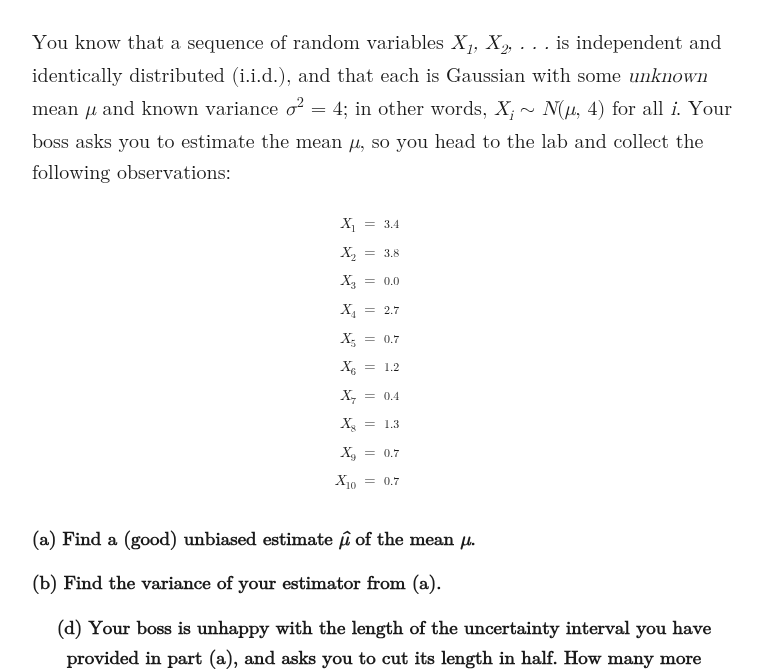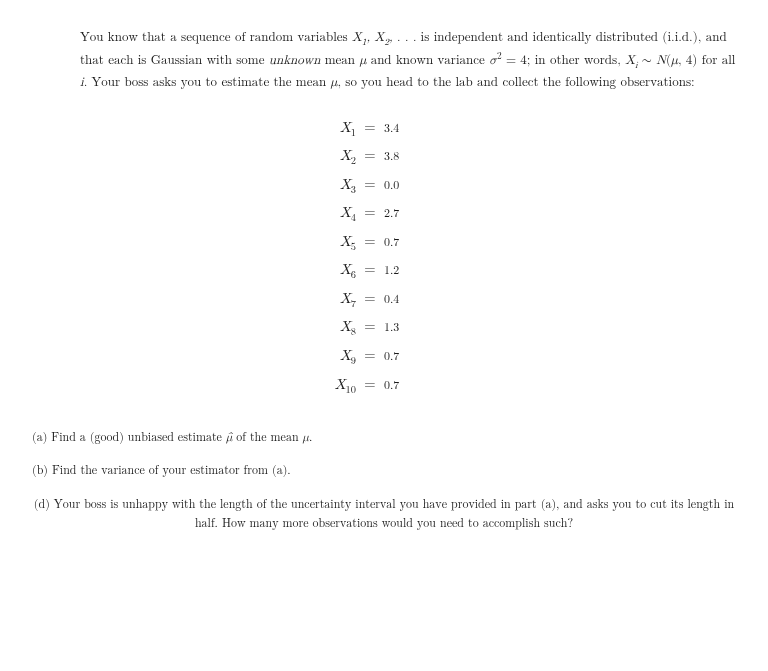"You know that a sequence" .intro-text { font-size: 13px -> 20px; margin-left: 48px -> none }
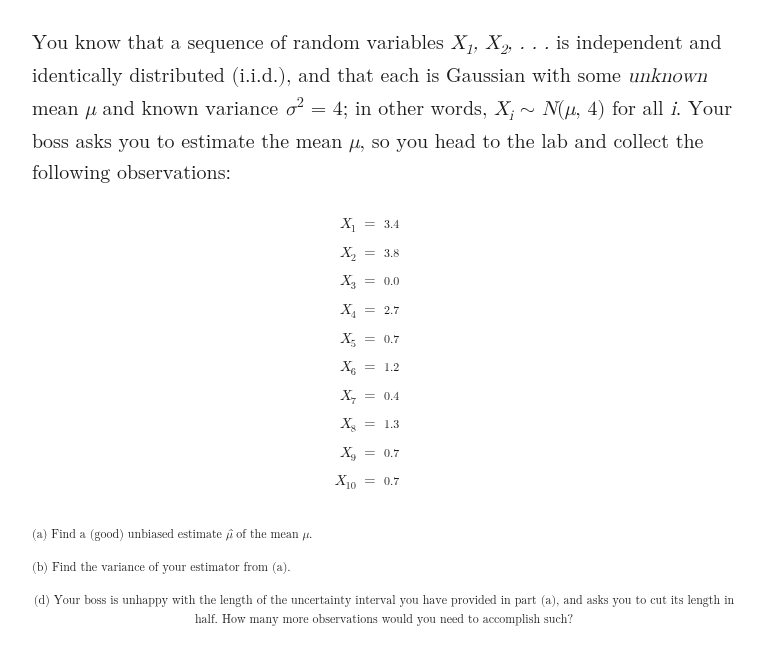"(a) Find a (good) unbiased" .part { font-size: 12px -> 19px; font-weight: none -> bold }
